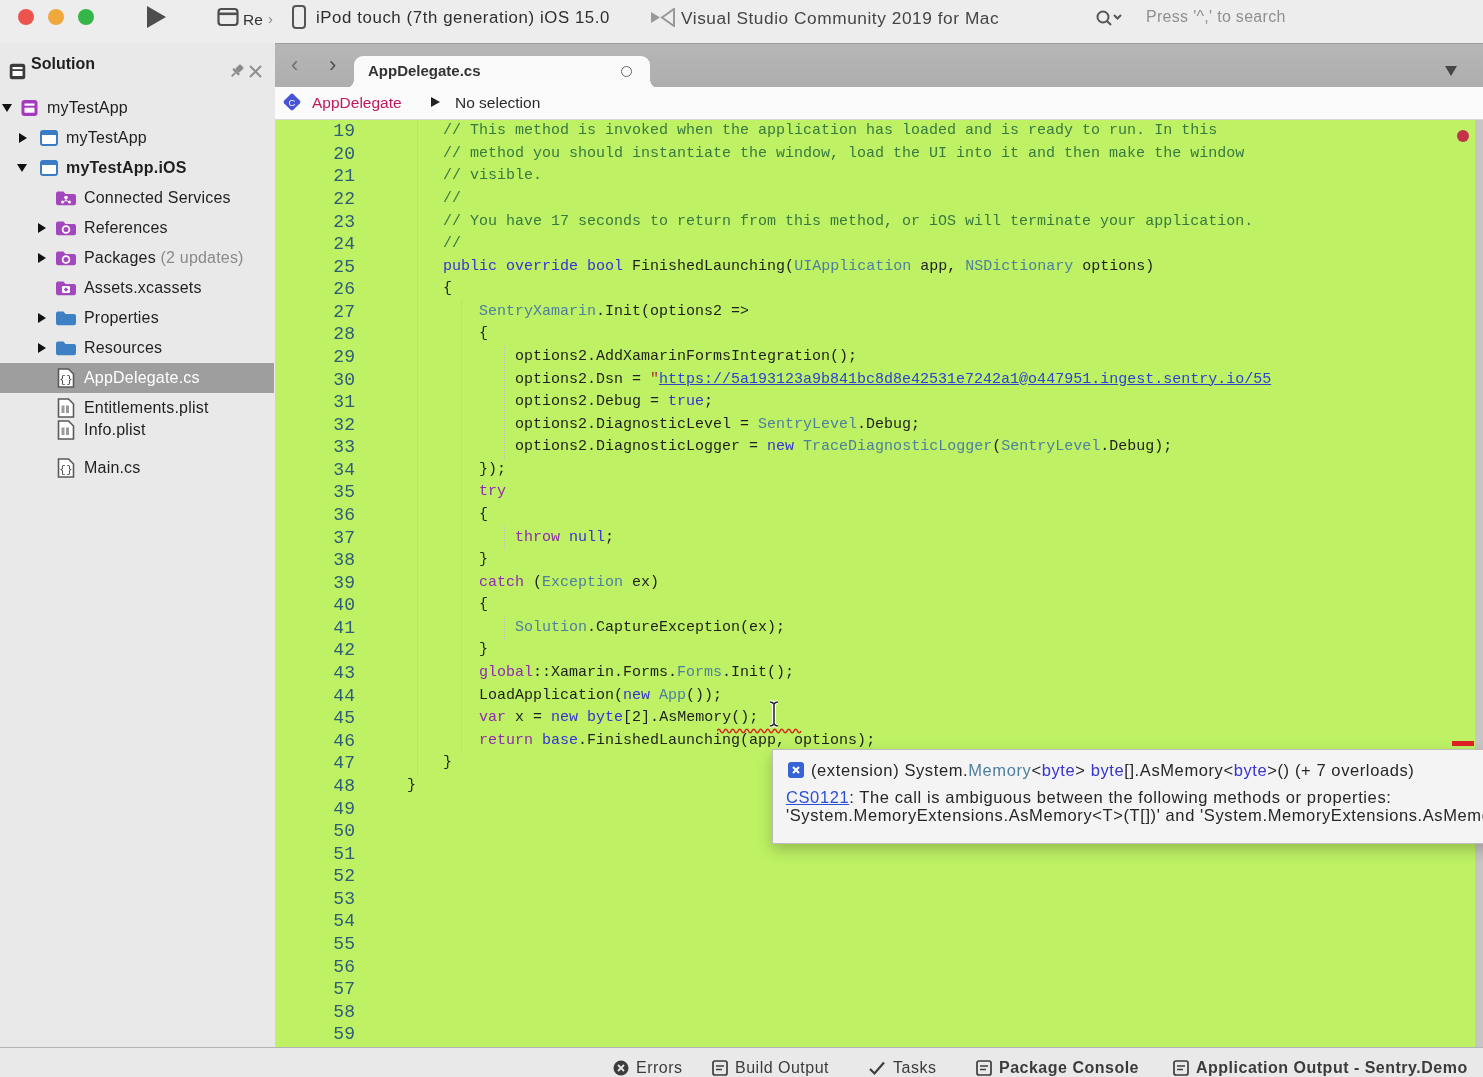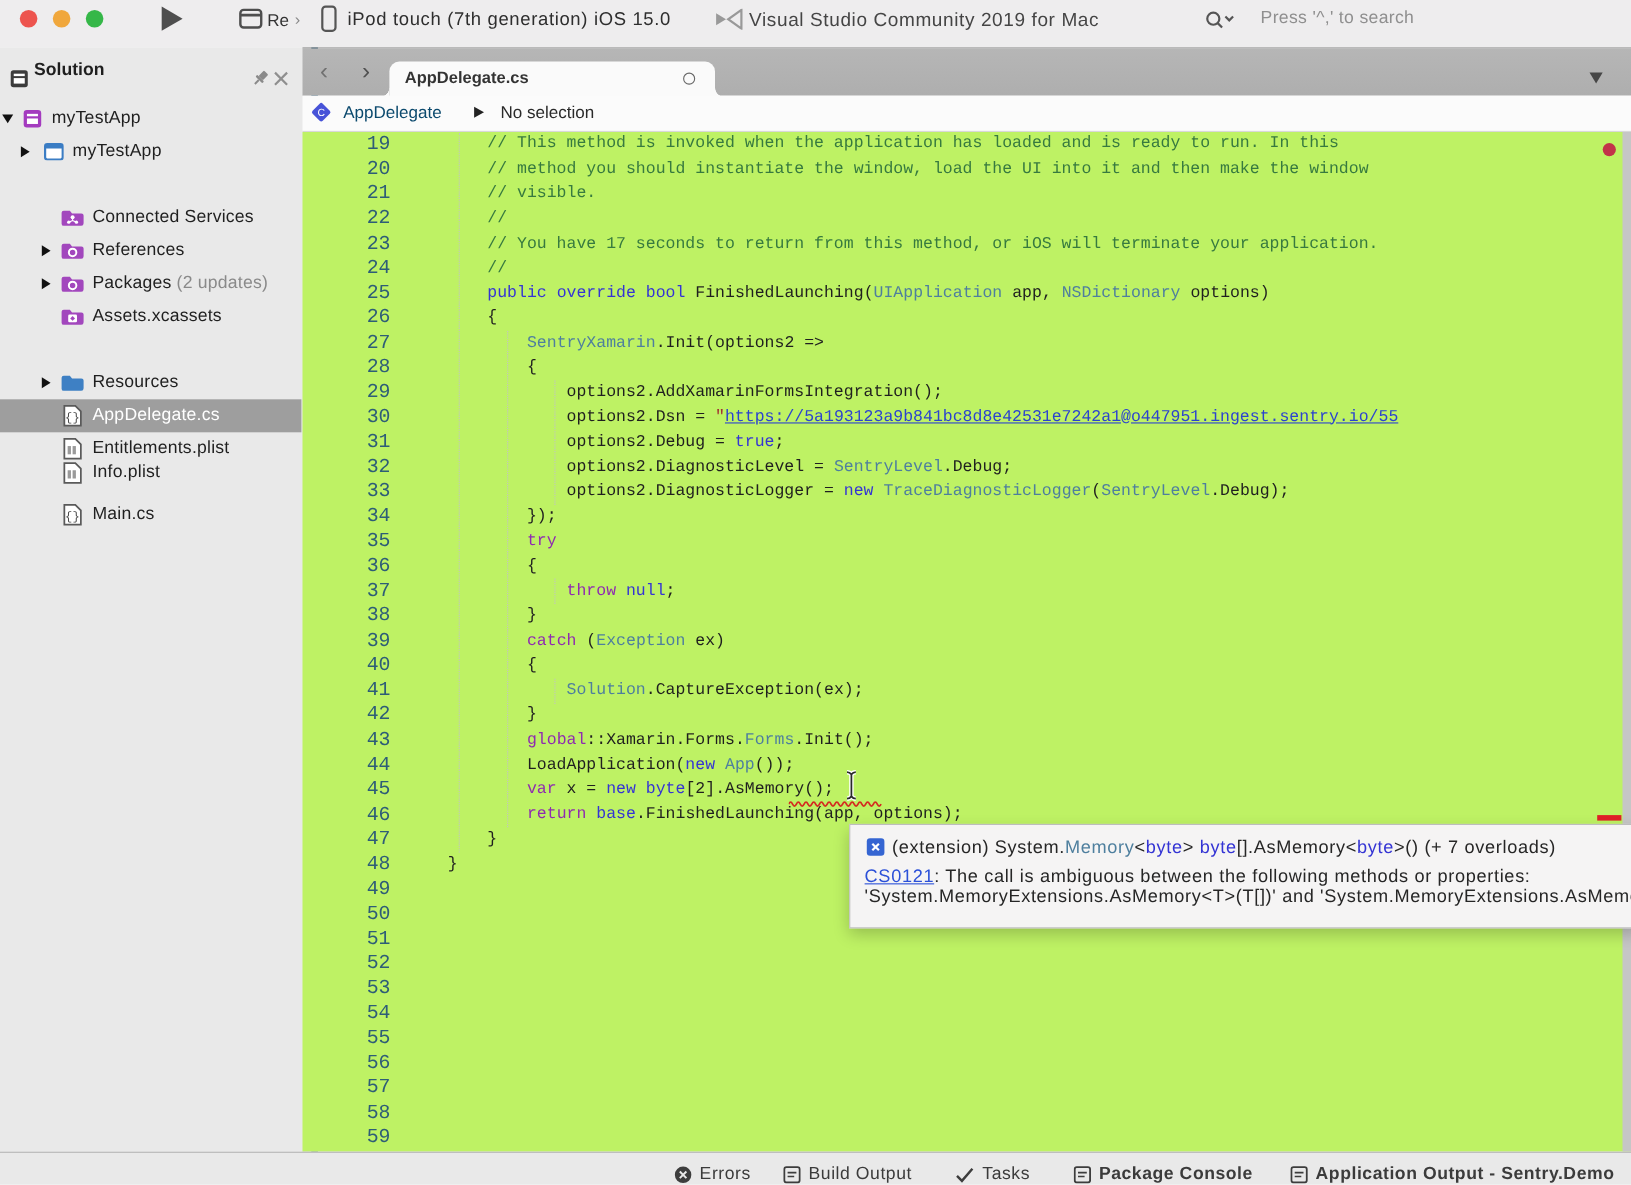"AppDelegate" div.abs { color: #0c4a6e -> #be185d }
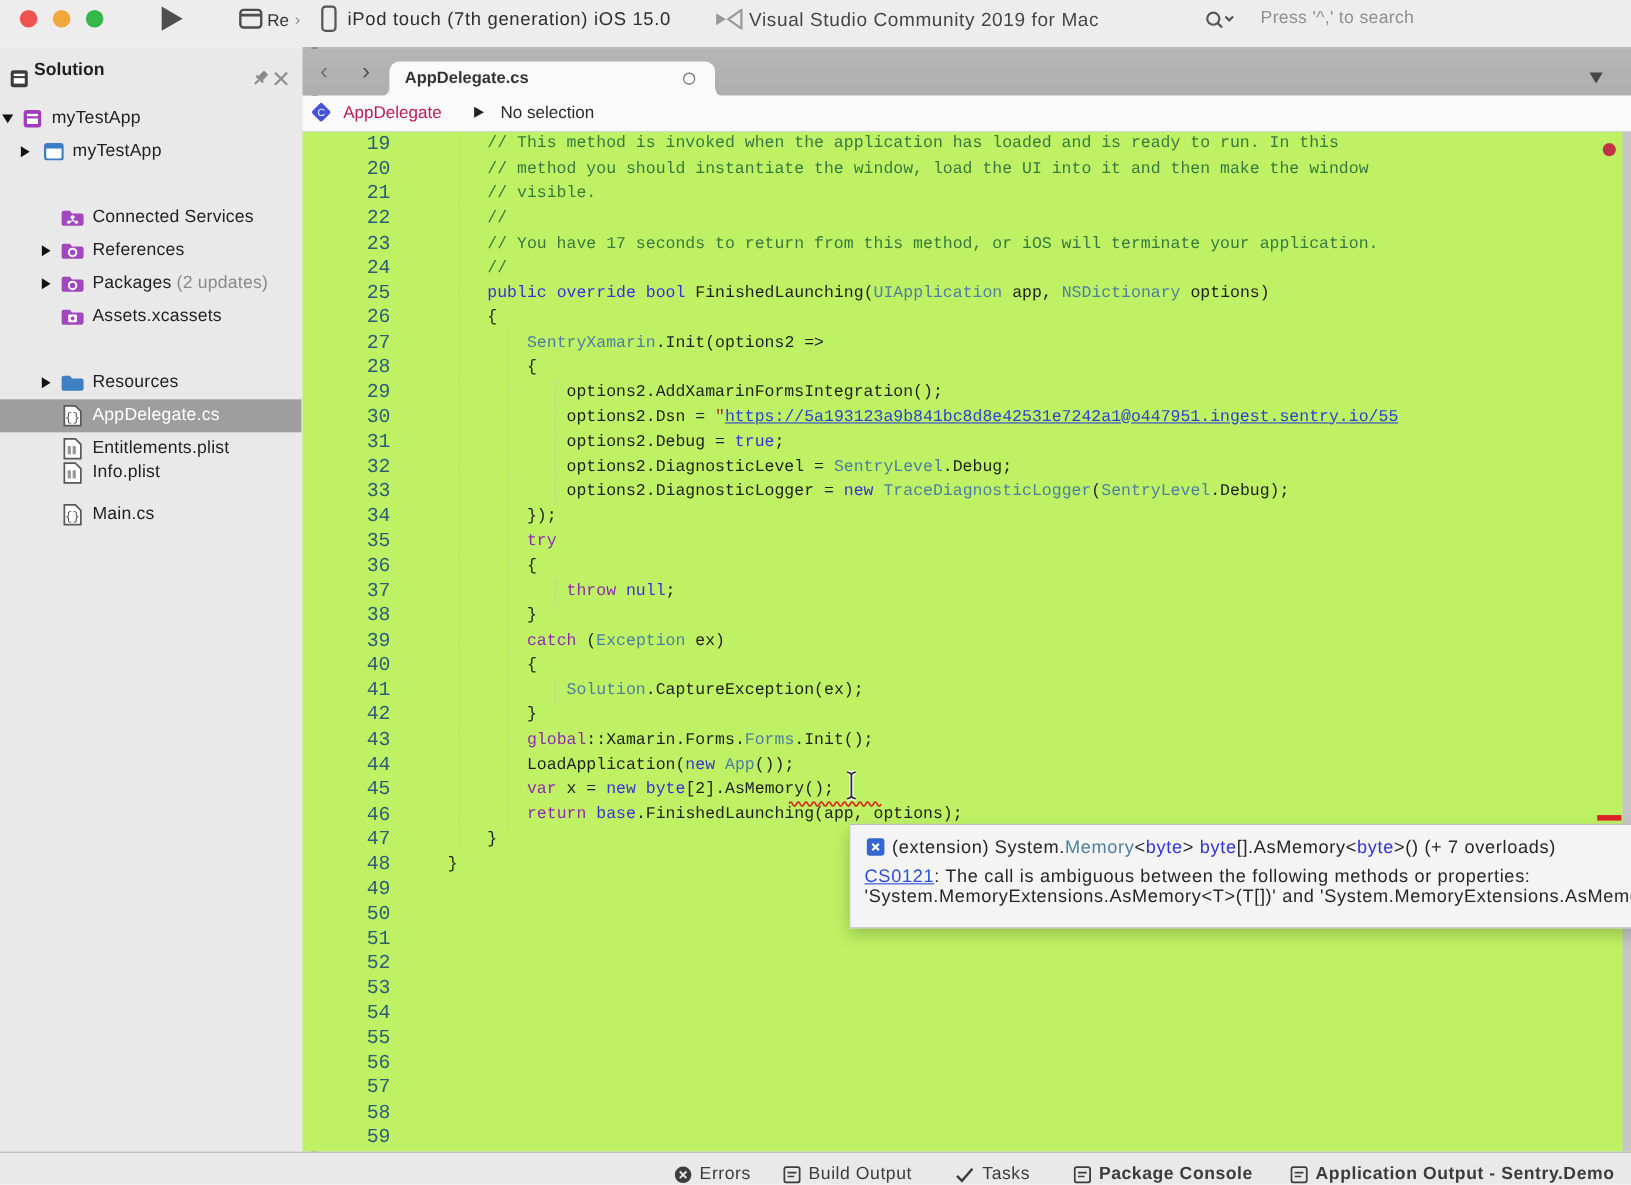"myTestApp.iOS" div.trow { html: none -> <div> <span></span> <svg> <rect></rect> <rect></rect> </svg> <span>myTestApp.iOS</span> </div> }
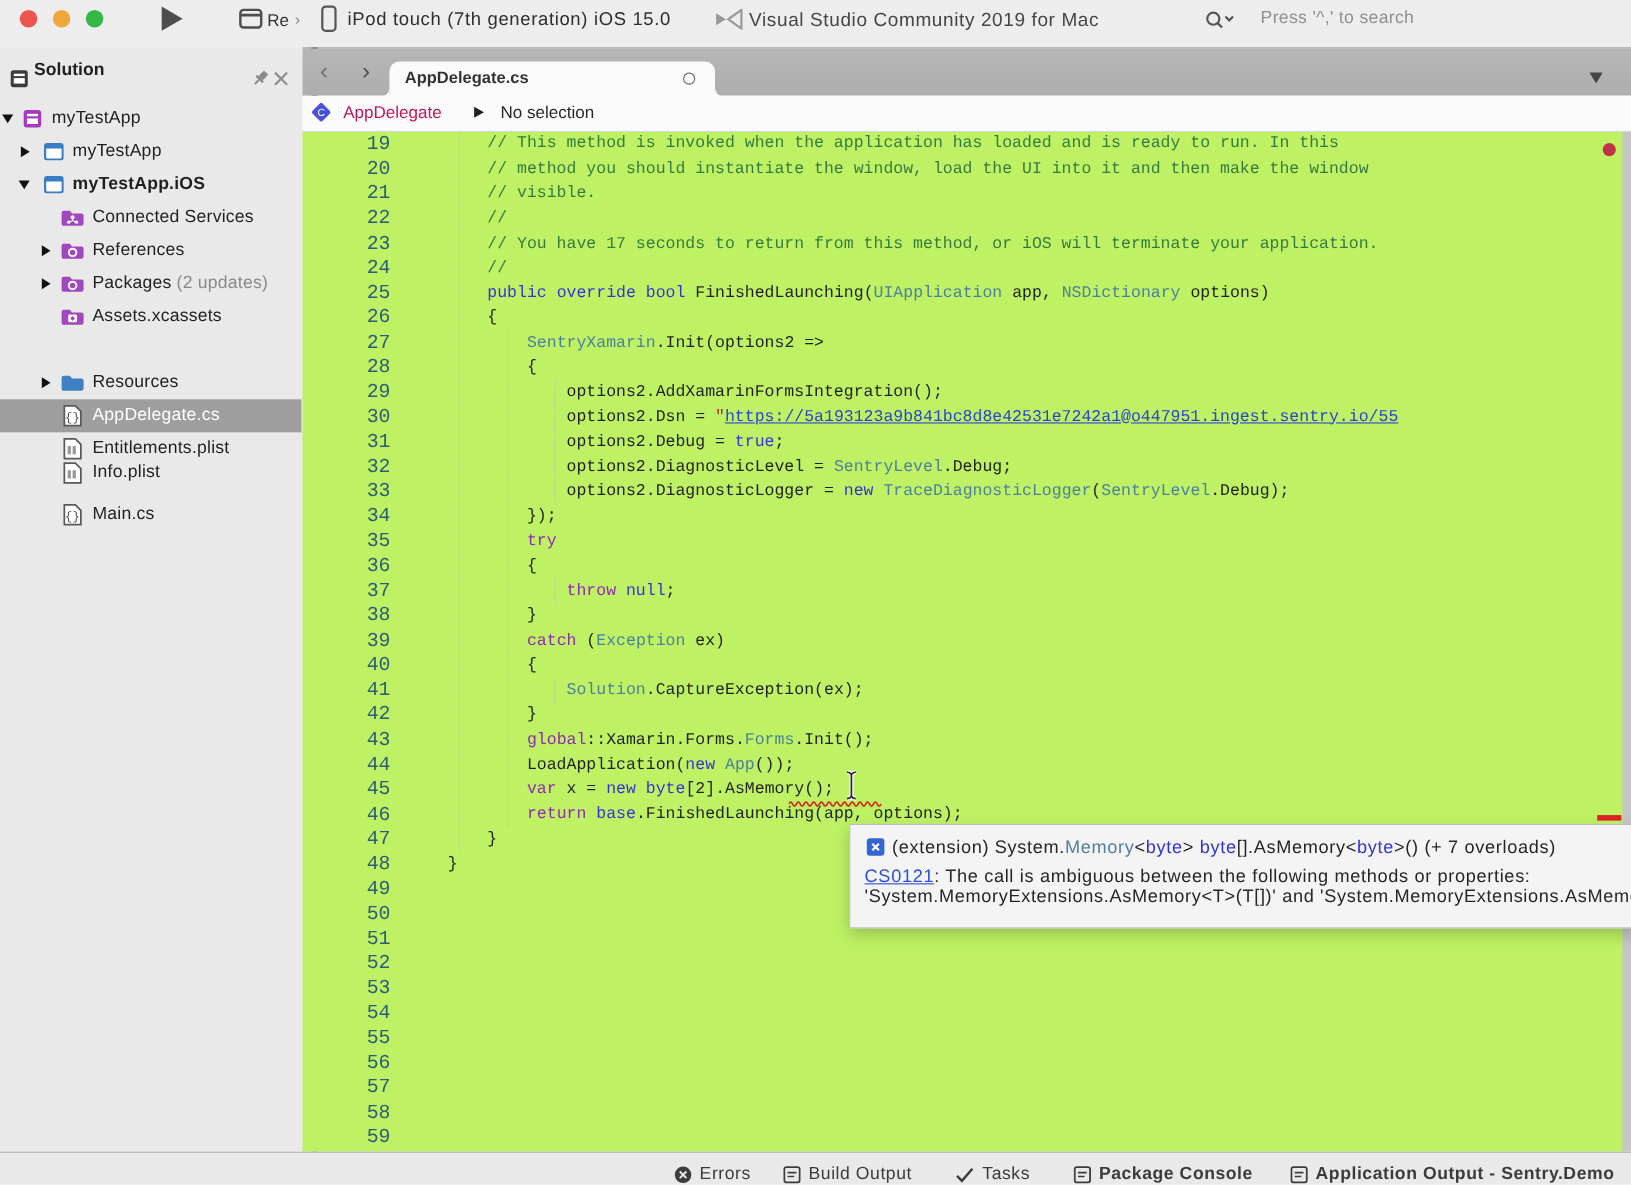"Properties" div.trow { html: none -> <div> <span></span> <svg> <path></path> </svg> <span>Properties</span> </div> }
